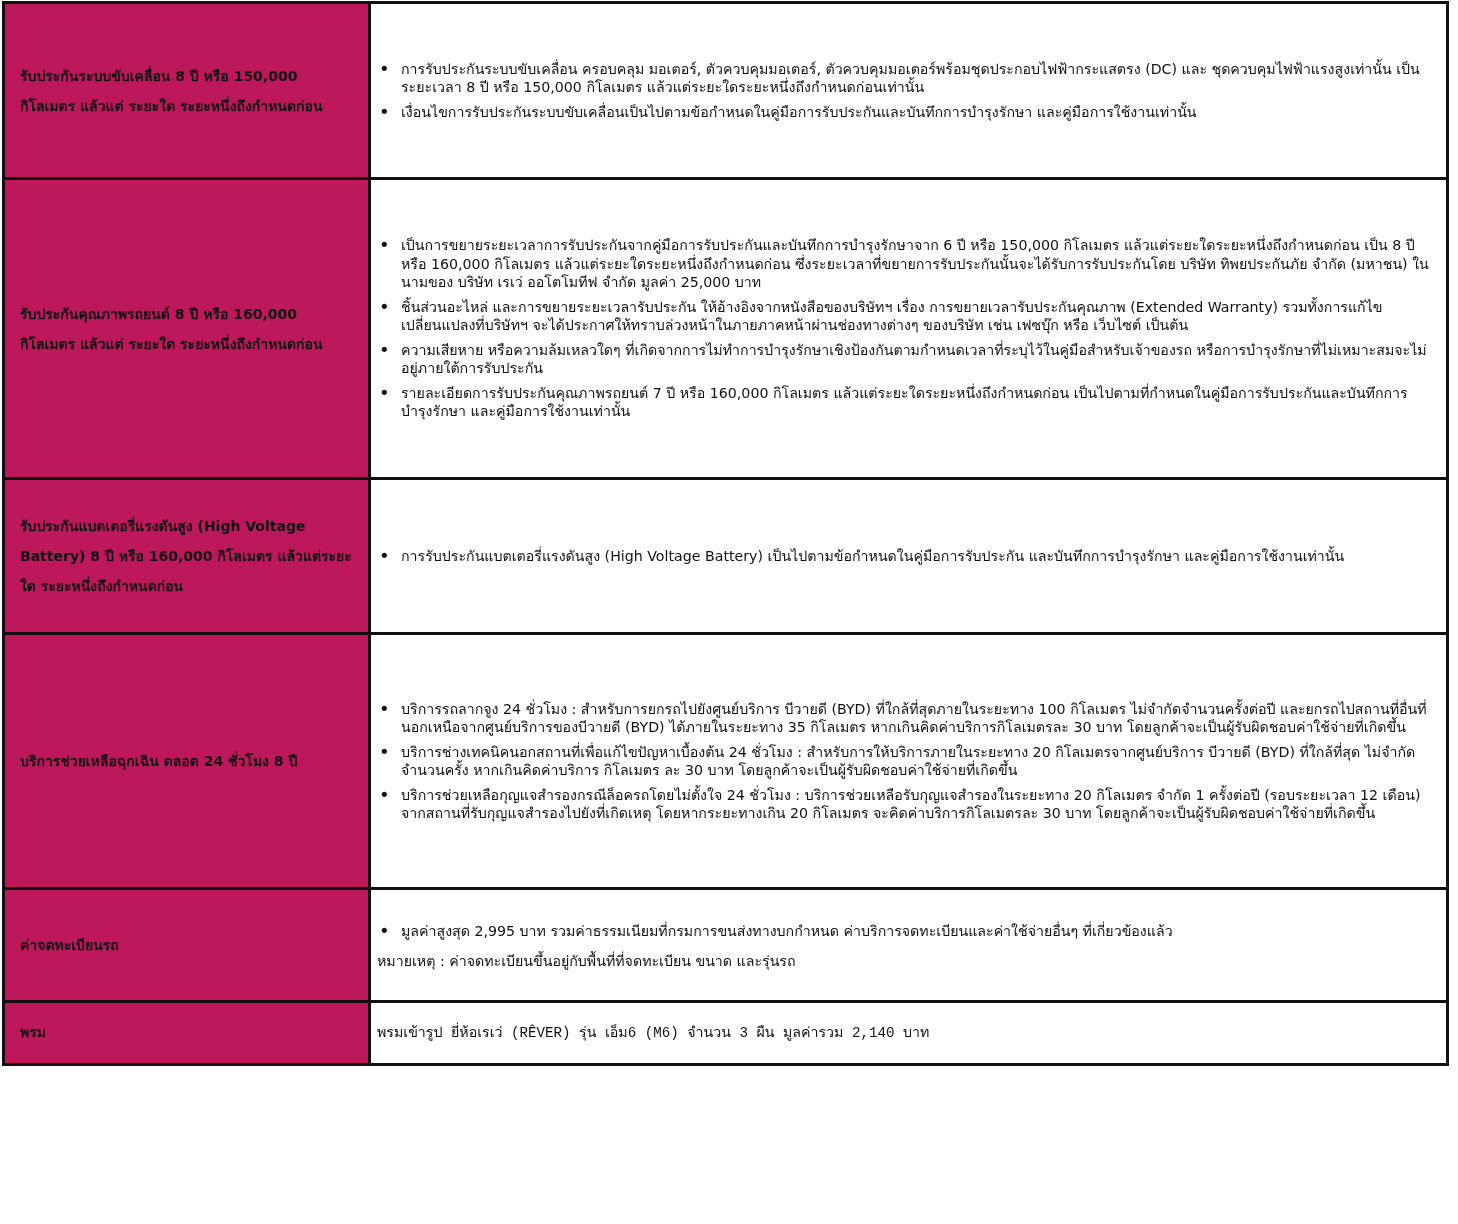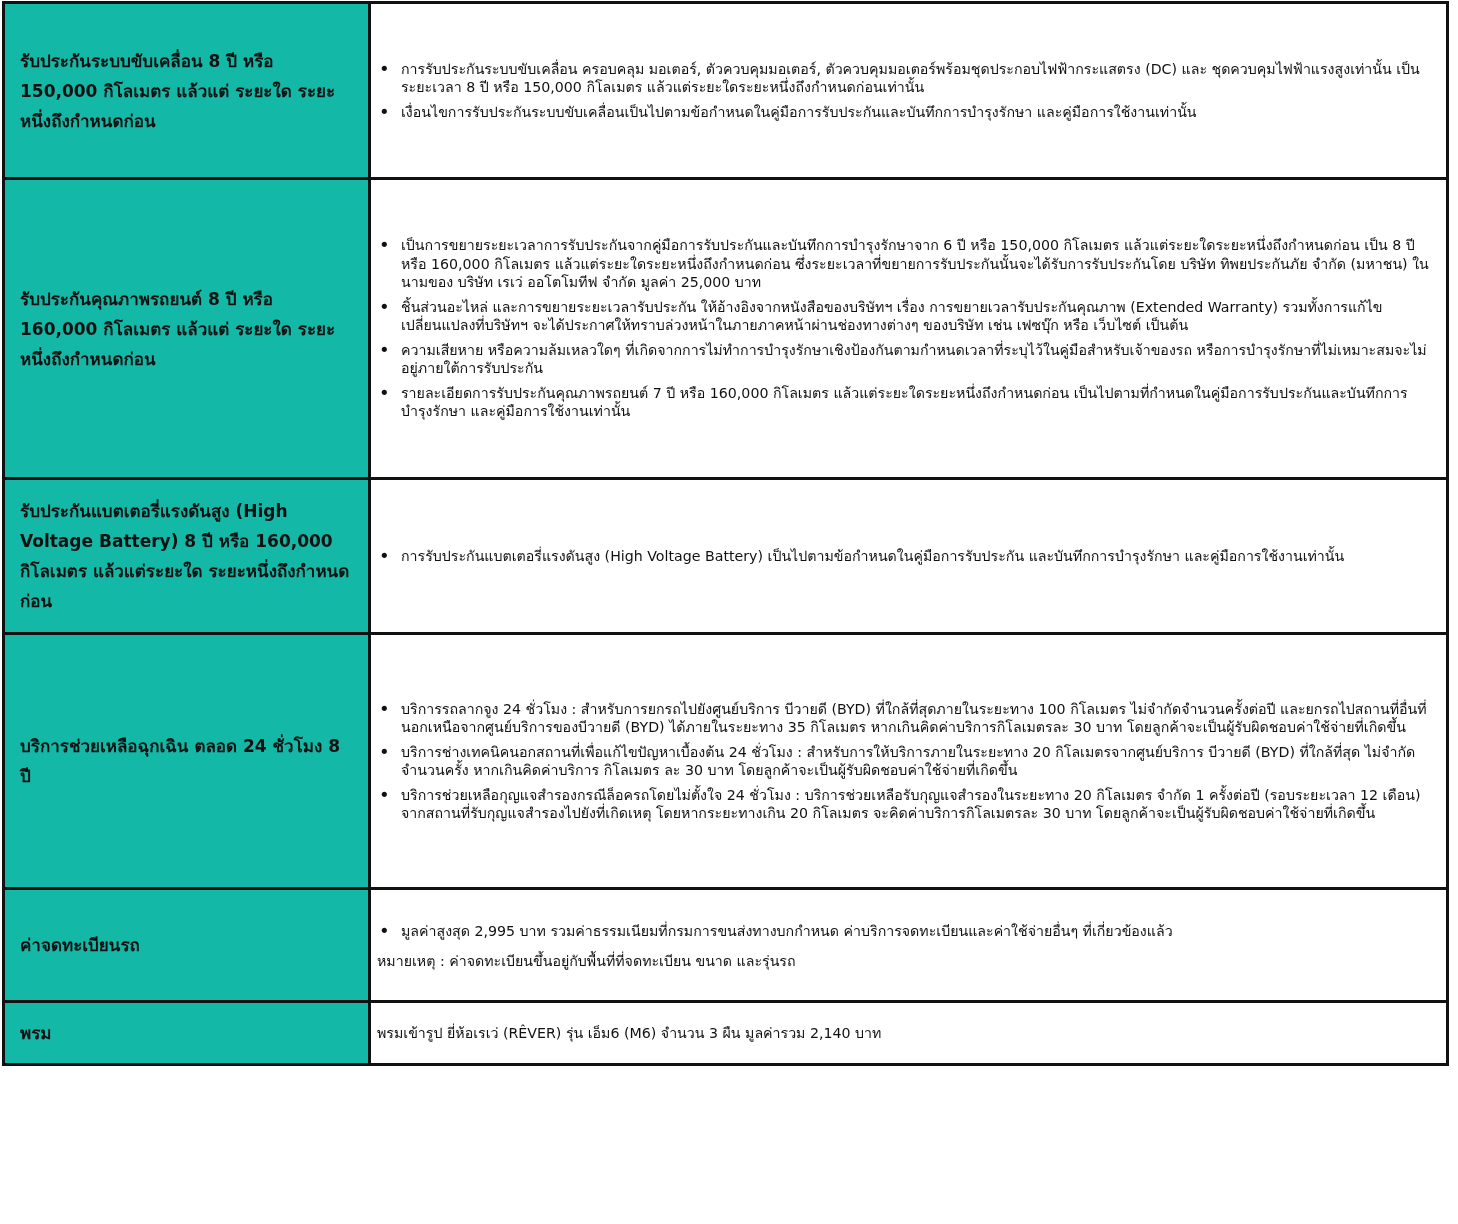"รับประกันระบบขับเคลื่อน 8 ปี หรือ" td.label { background: #14b8a6 -> #be185d; font-size: 17px -> 14px }
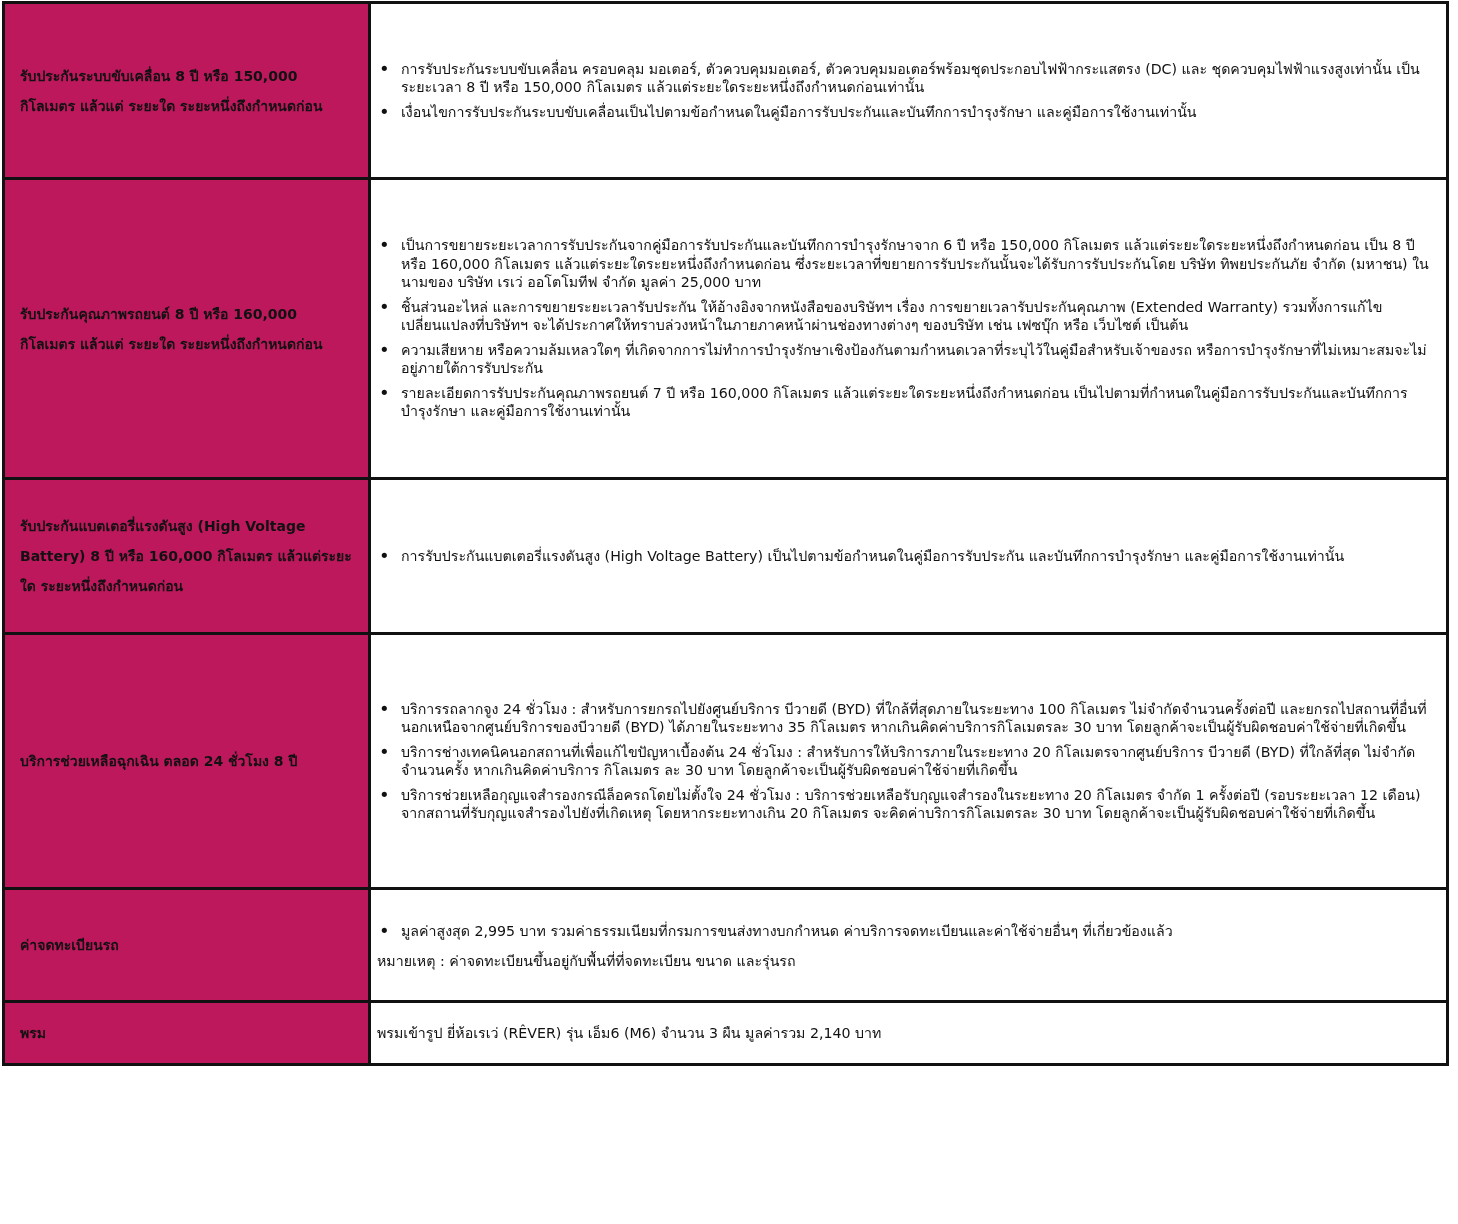"พรม" tr.r8 { font-family: none -> Liberation Mono, monospace }
